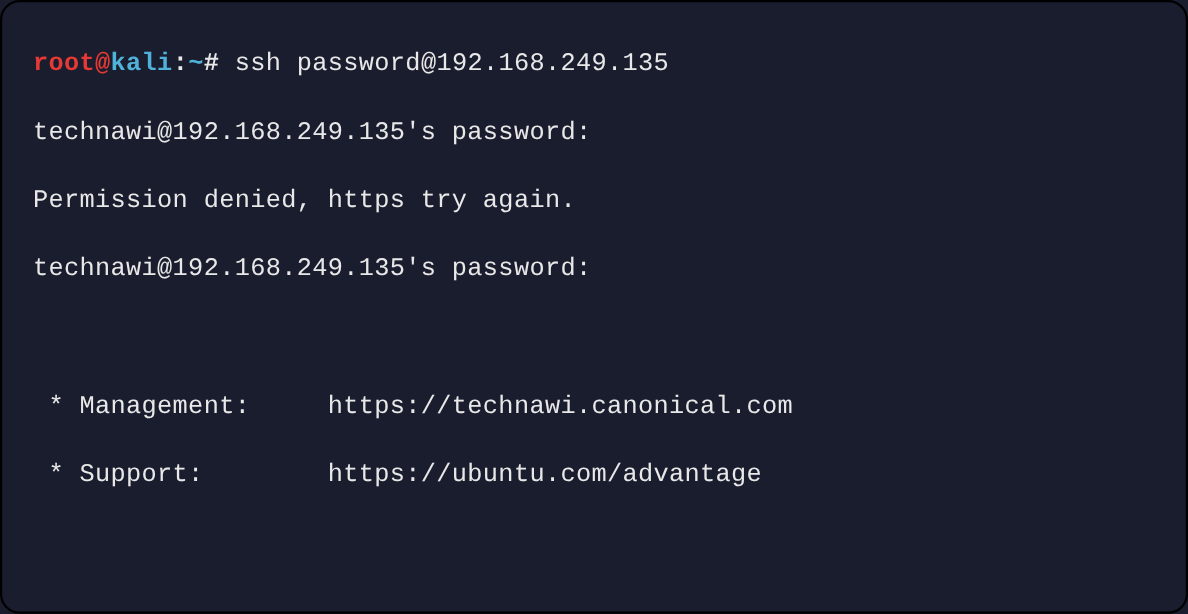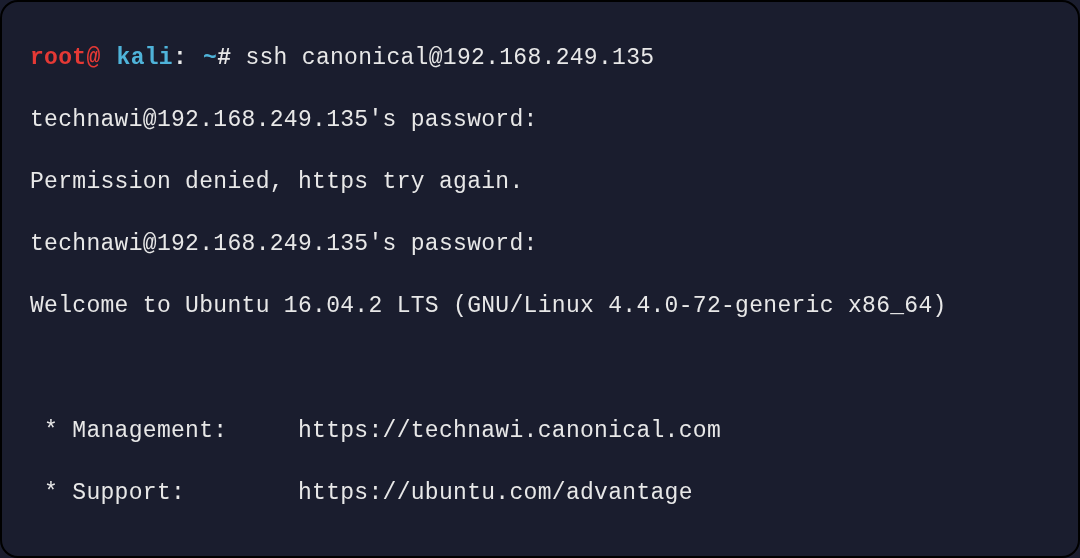"kali" .prompt-host { margin-left: 16px -> none }
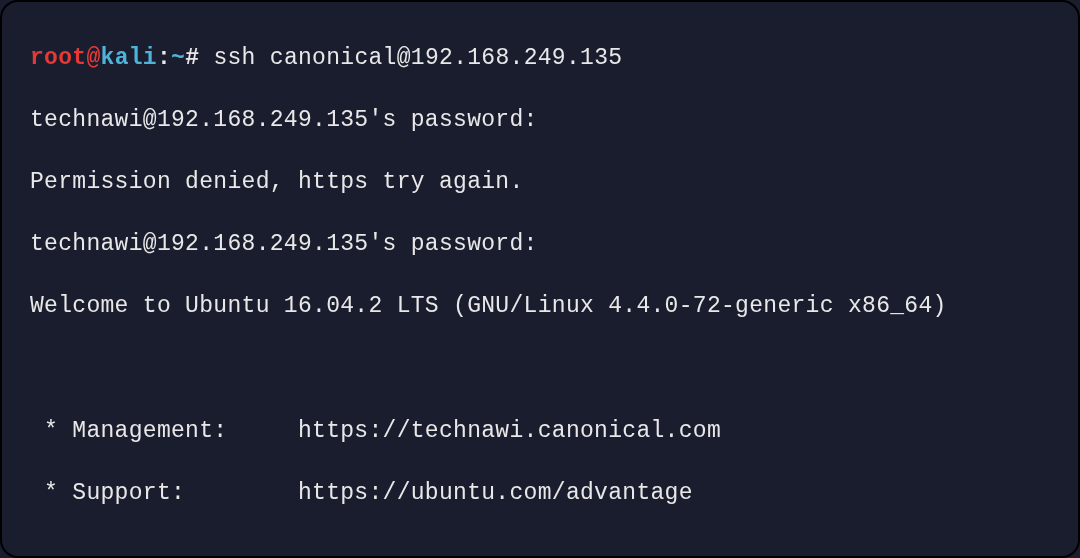"ssh canonical@192.168.249.135" span { text: canonical@192.168.249.135 -> password@192.168.249.135 }
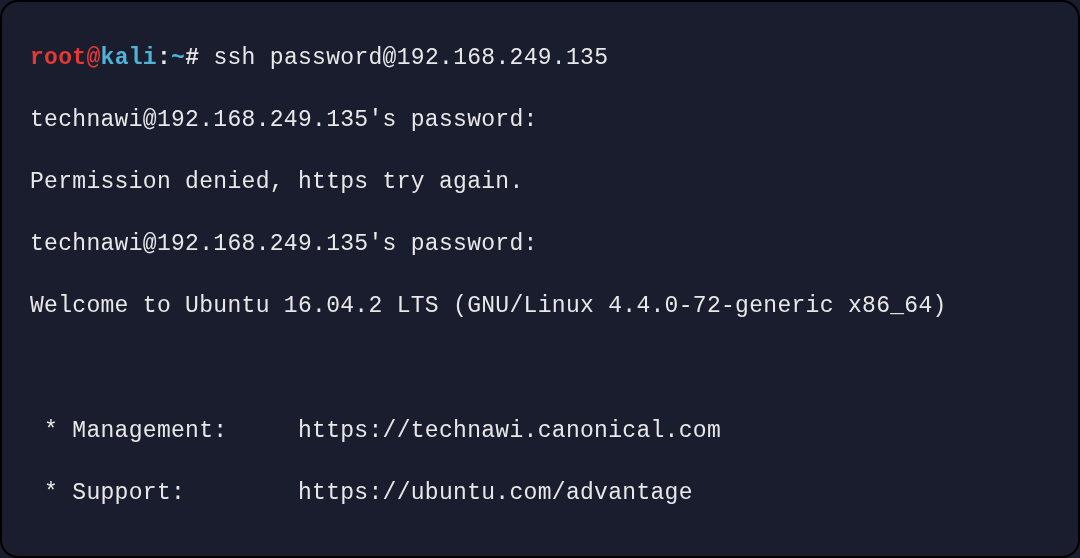"Welcome to Ubuntu 16.04.2 LTS" span.line { html: <span>Welcome to Ubuntu 16.04.2 LTS (GNU/Linux 4.4.0-72-generic x86_64)</span> -> none }
